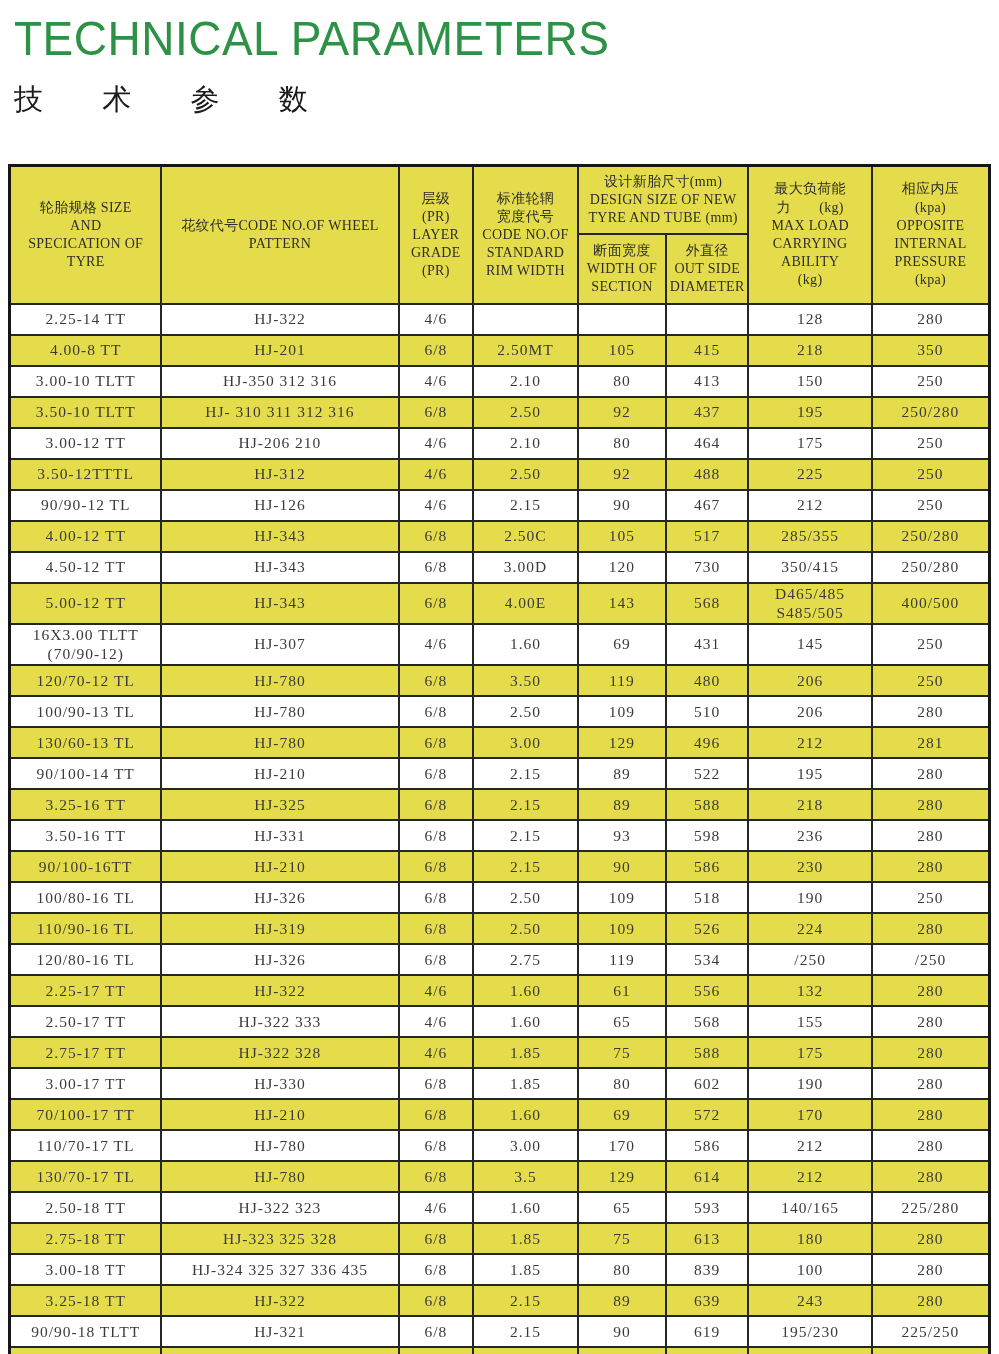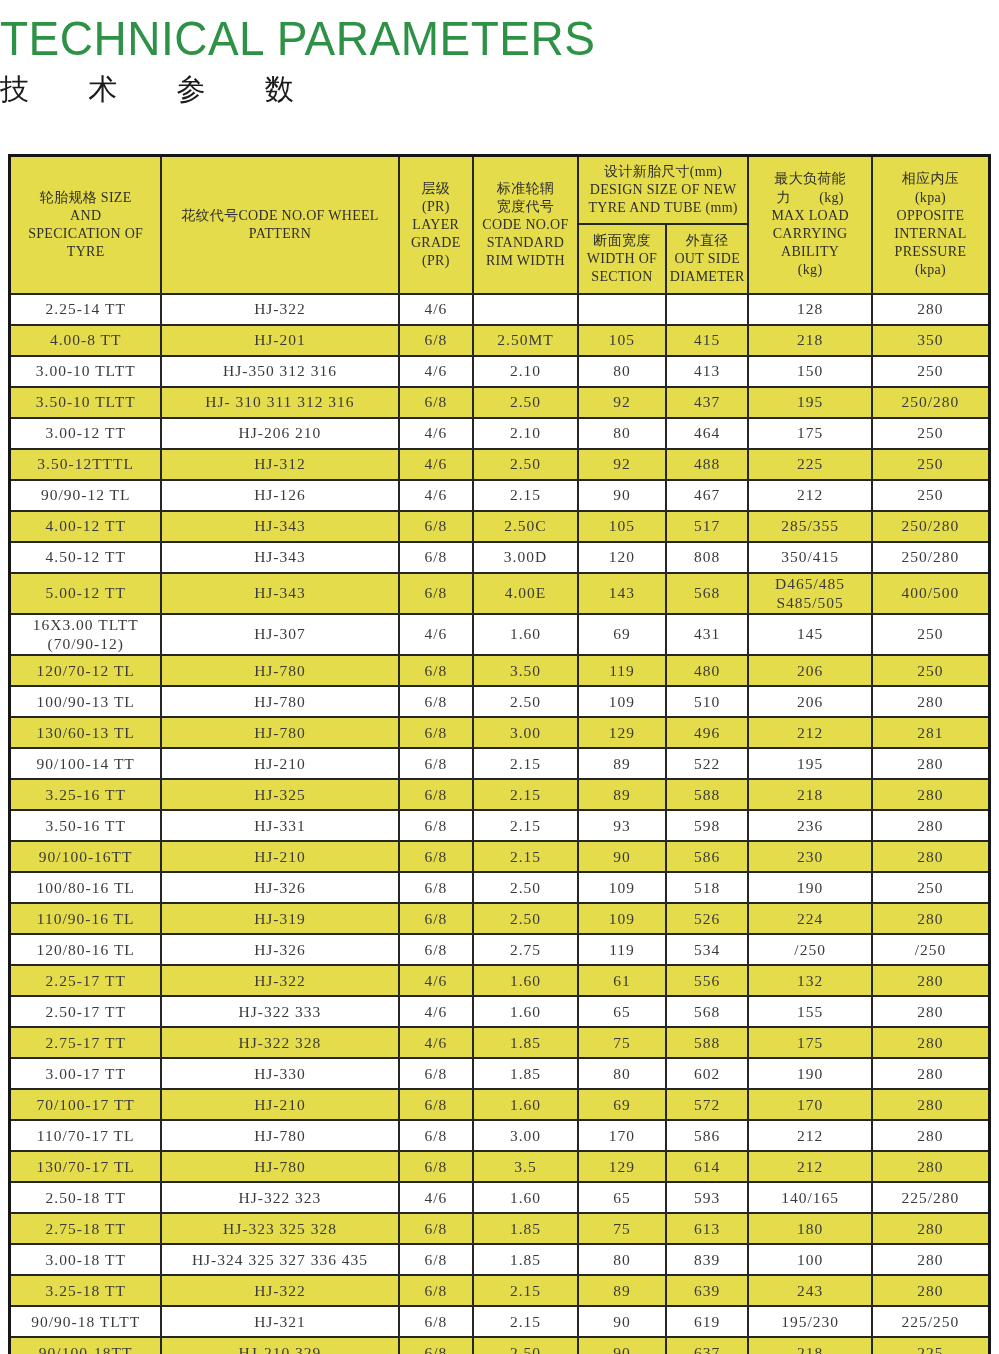"TECHNICAL PARAMETERS" .header-block { padding-left: none -> 14px }
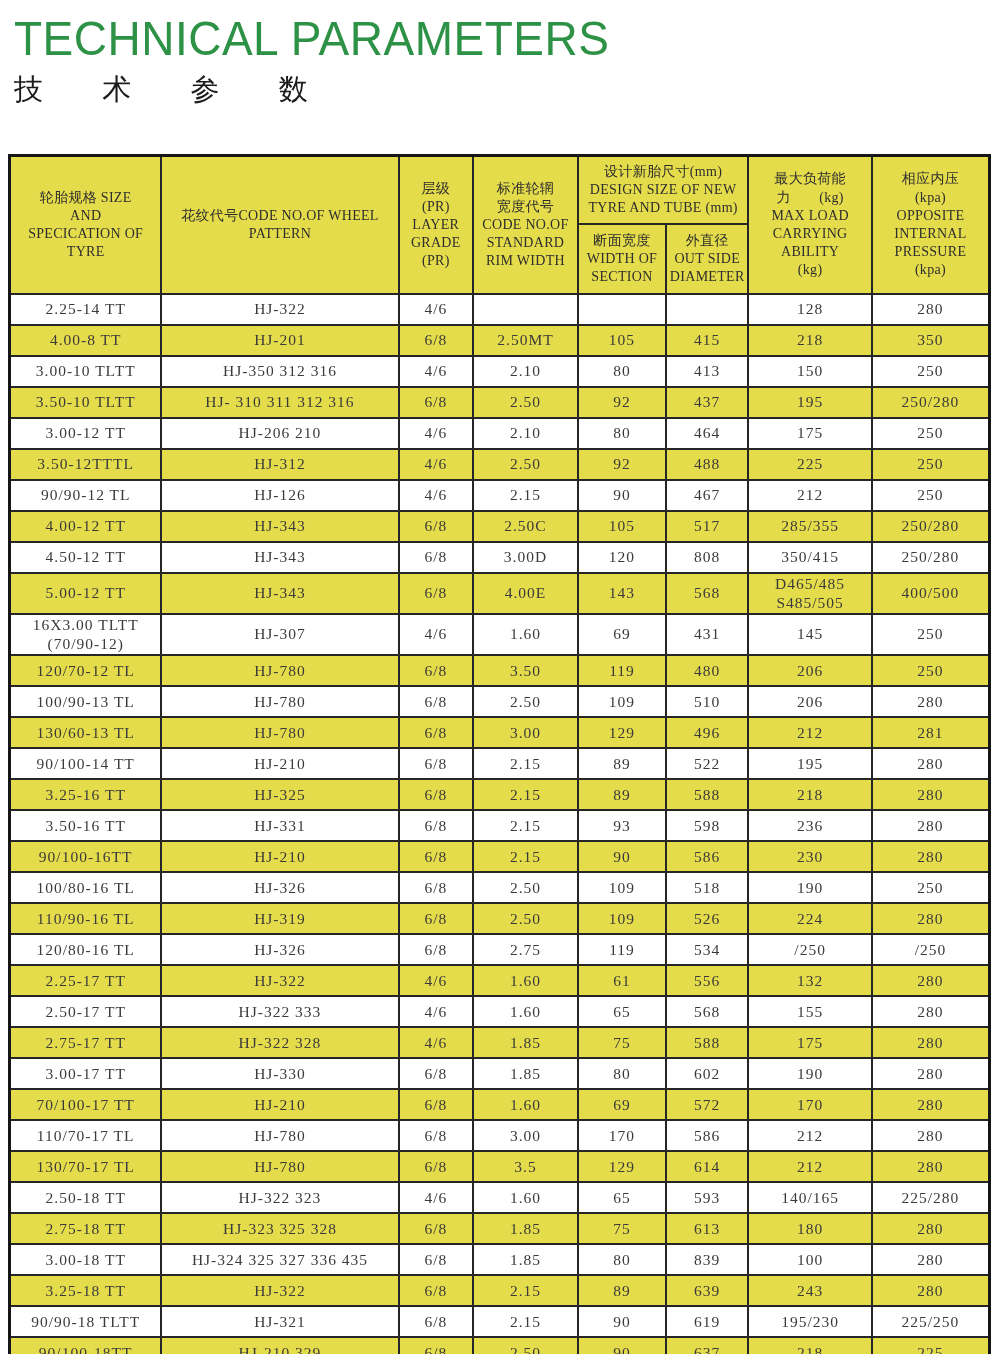"技 术 参 数" .page-subtitle { margin-top: 10px -> 20px }
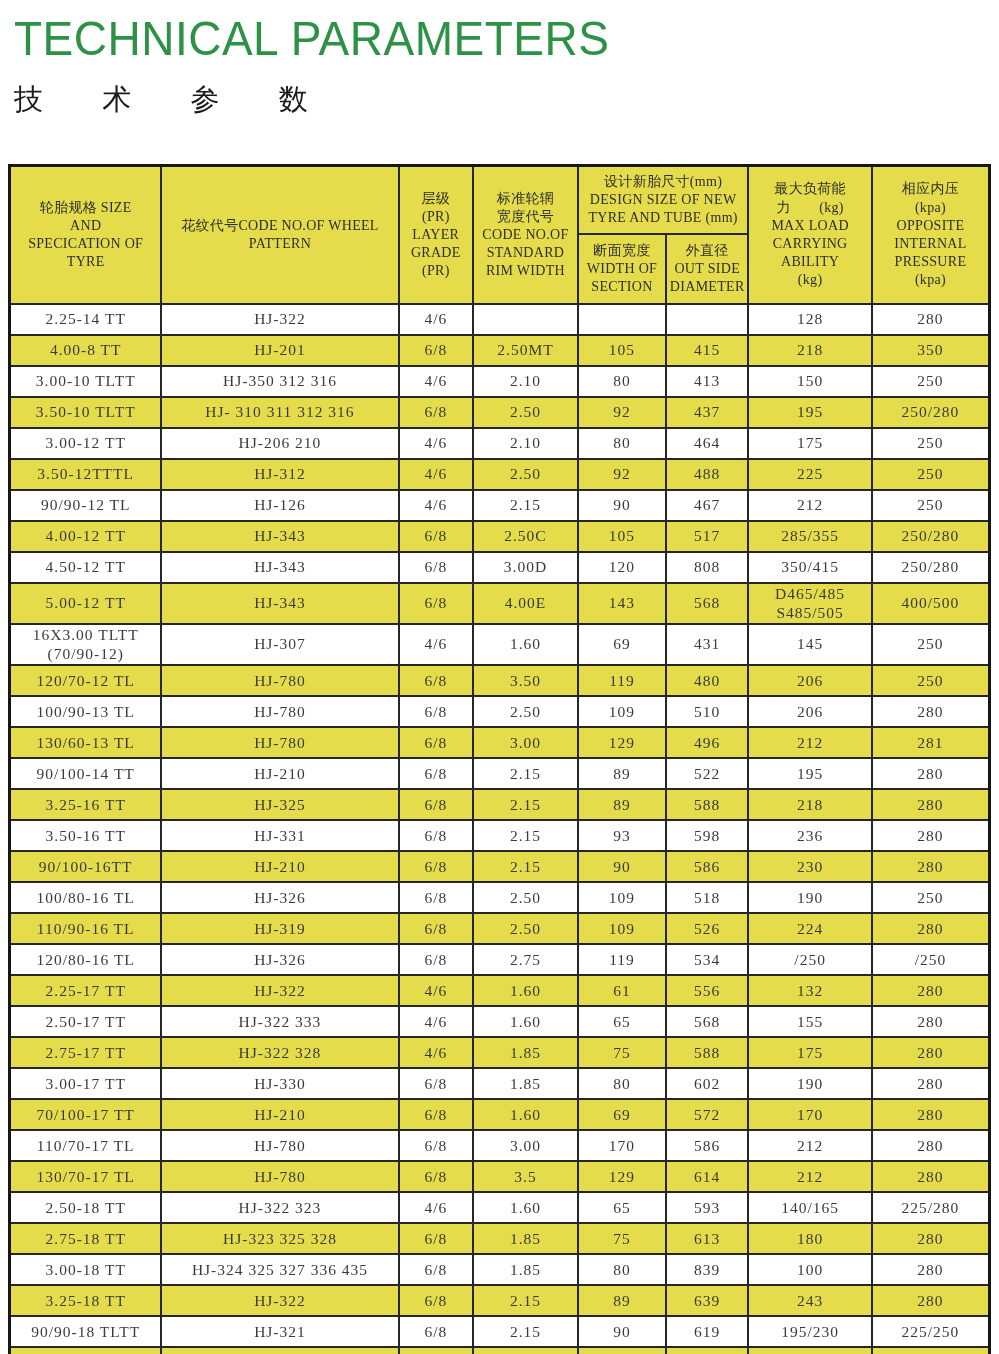"808" td { text: 808 -> 730 }
